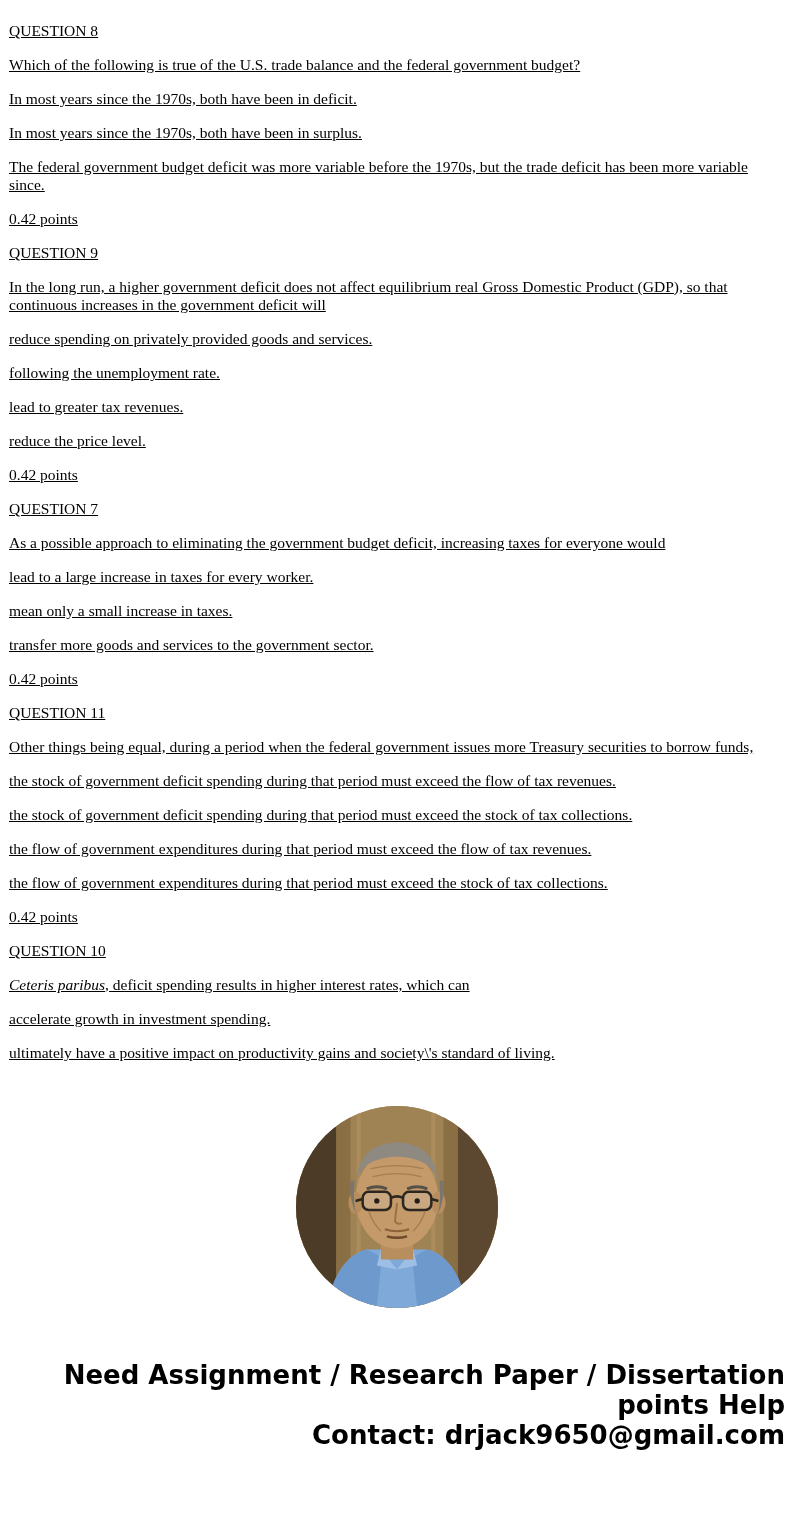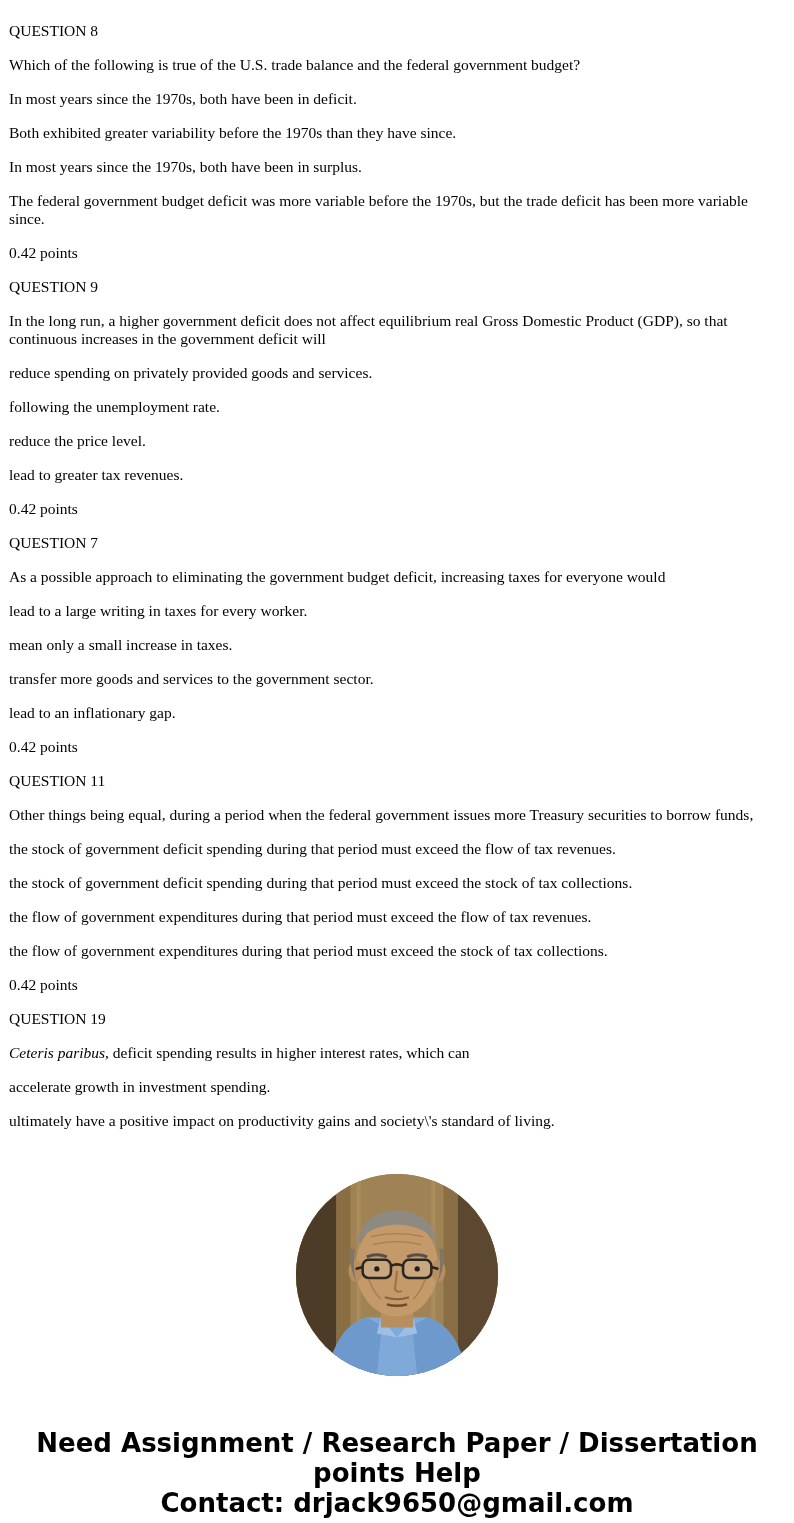"QUESTION 8" .qtitle, .qprompt, .qoption, .qpoints { text-decoration: none -> underline }
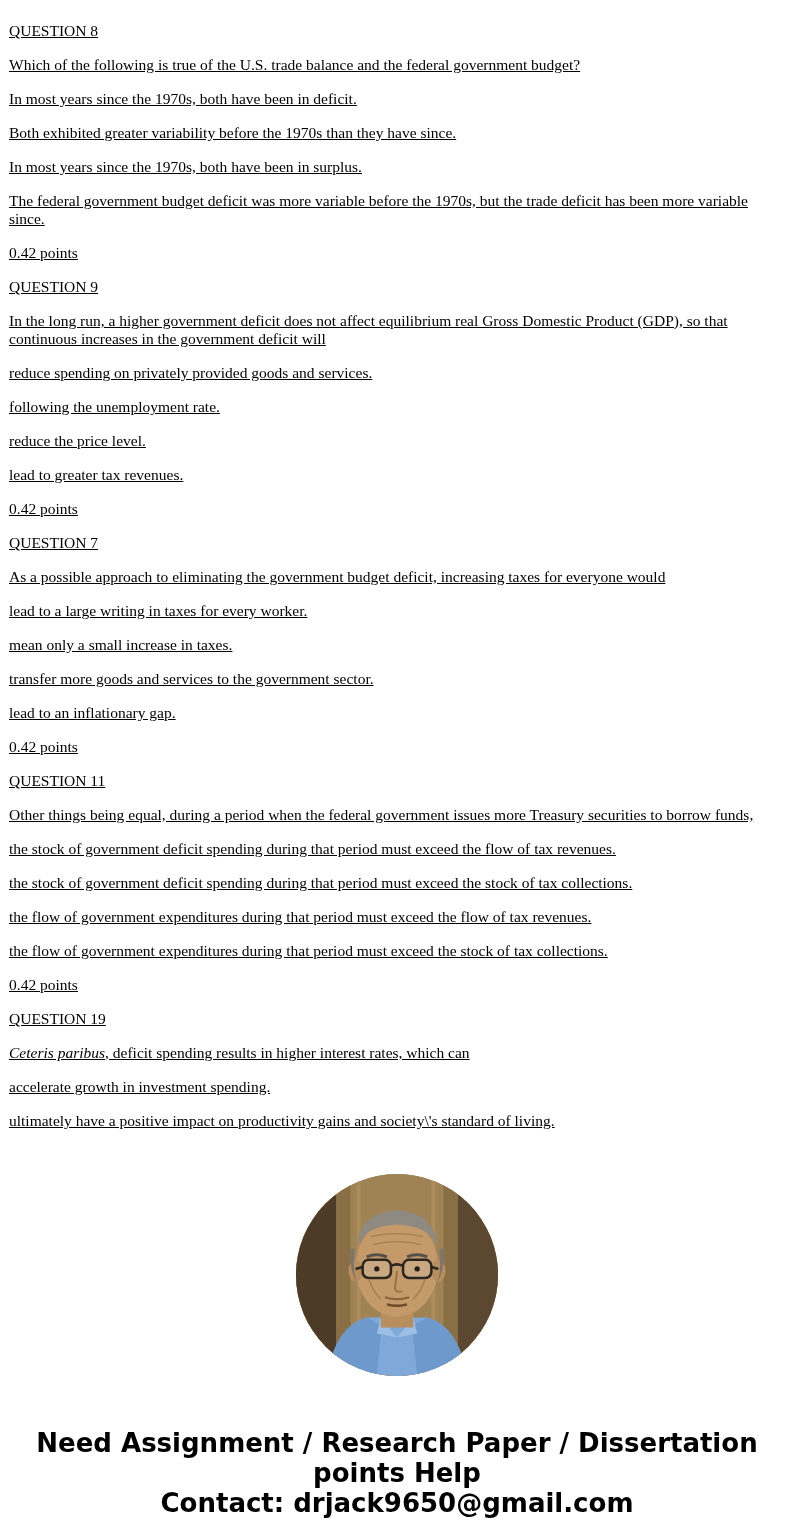"Both exhibited greater variability" p.qoption { html: <p>Both exhibited greater variability before the 1970s than they have since.</p> -> none }
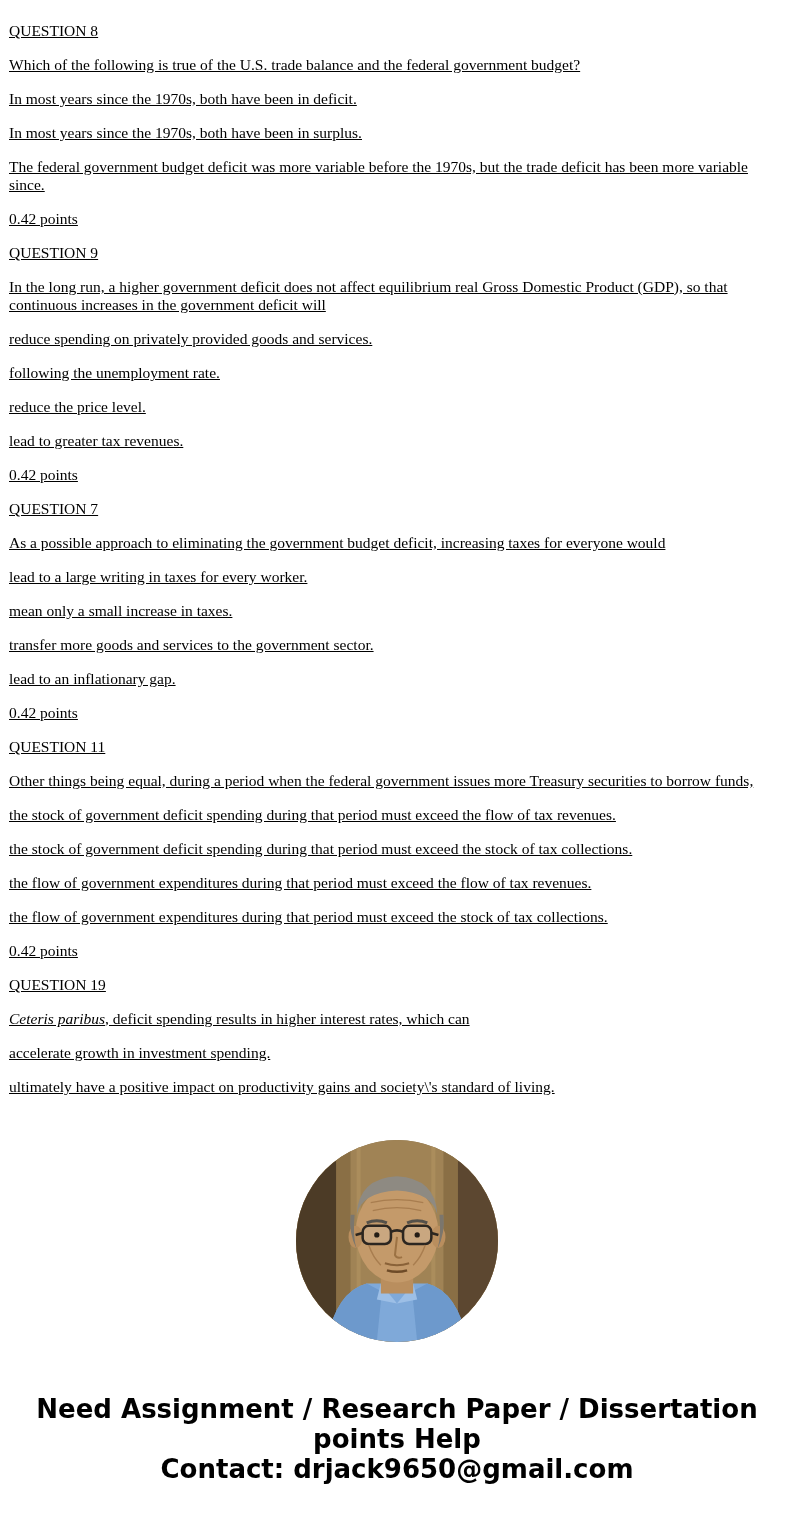"reduce the price level." p.qoption { order: before "lead to greater tax revenues." -> after "lead to greater tax revenues." }
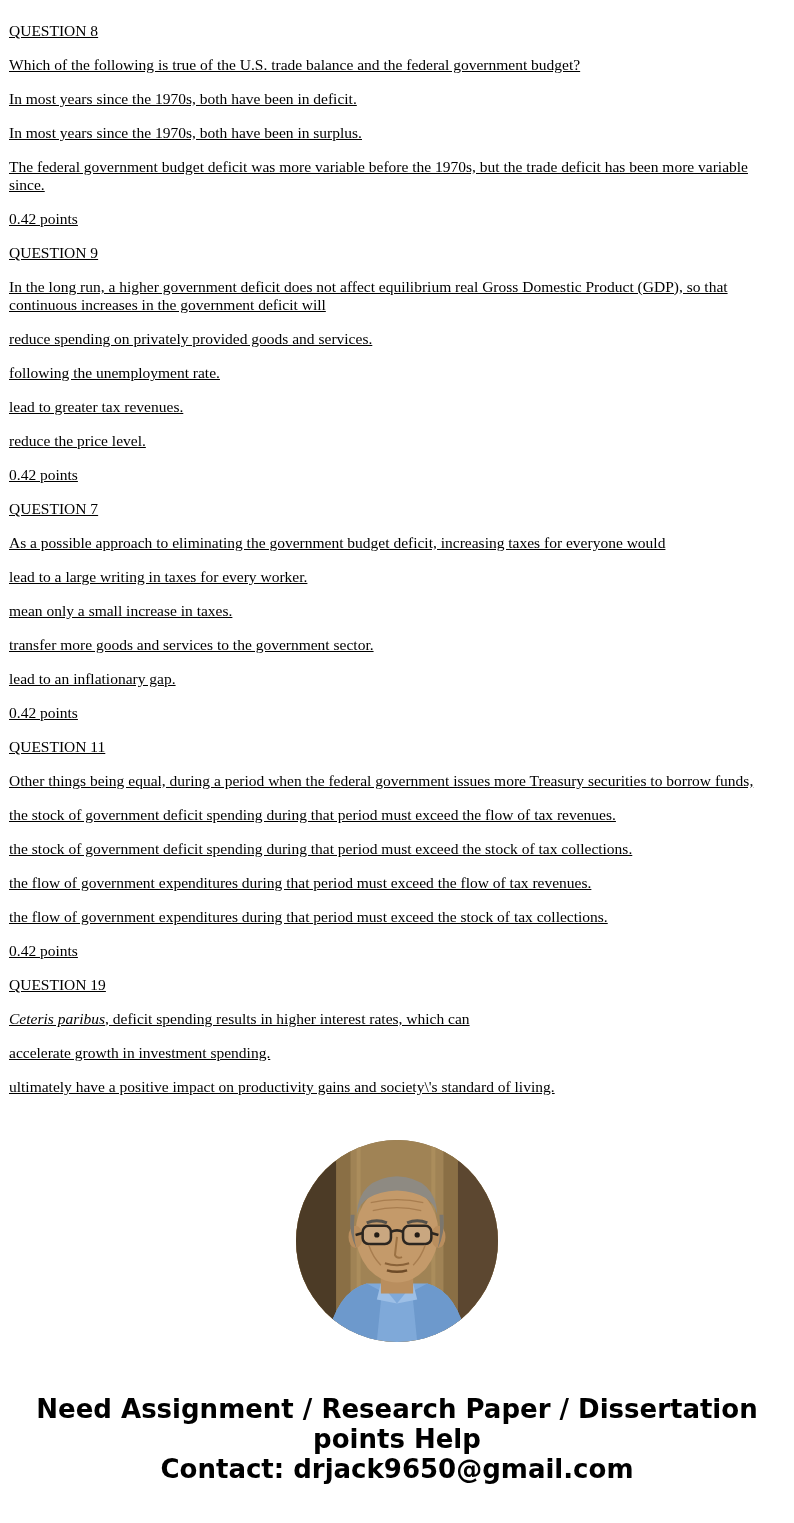"lead to a large writing" p.qoption { text: writing -> increase }
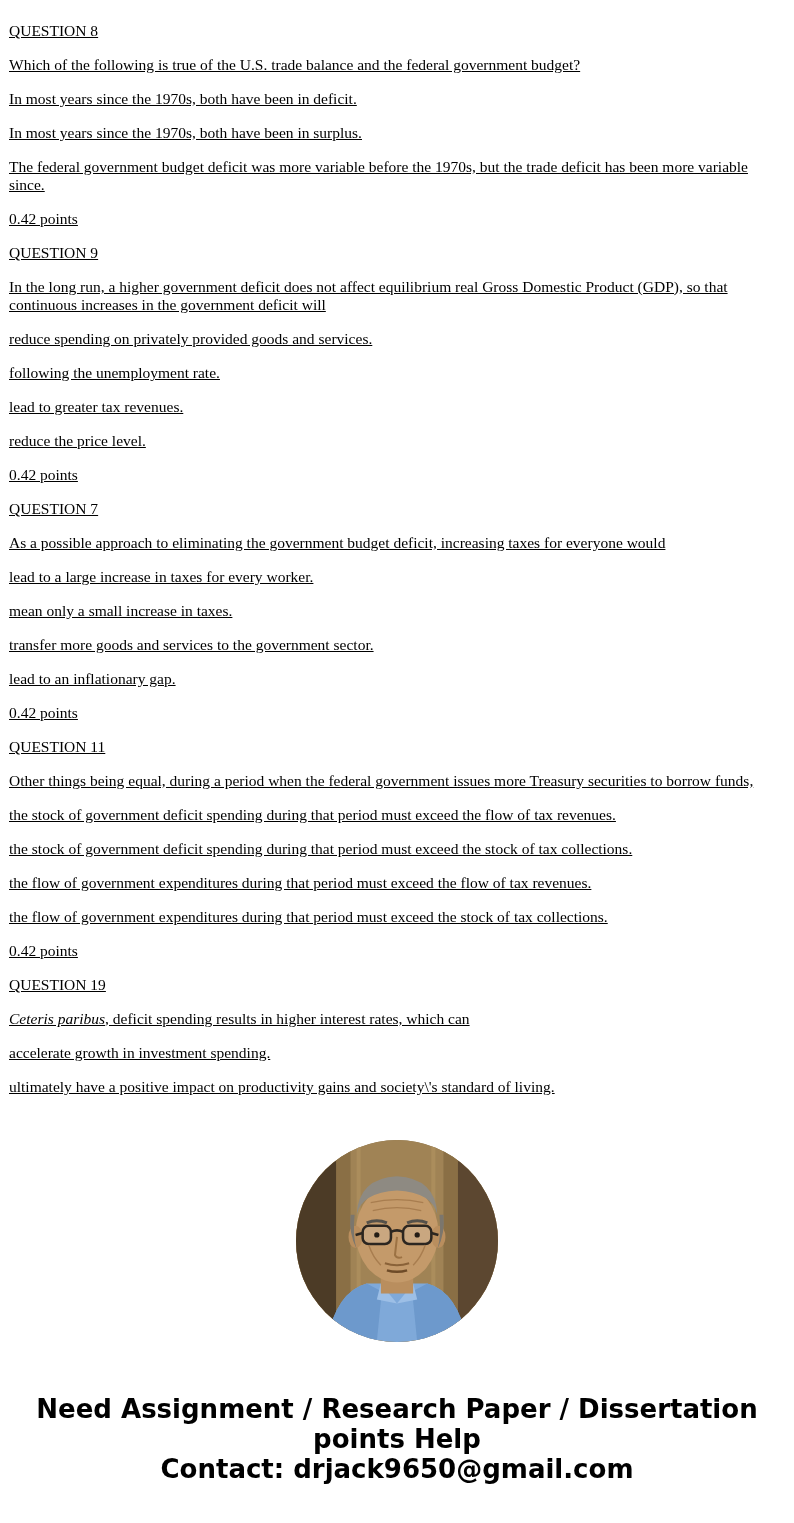"lead to an inflationary gap." p.qoption { html: <p>lead to an inflationary gap.</p> -> none }
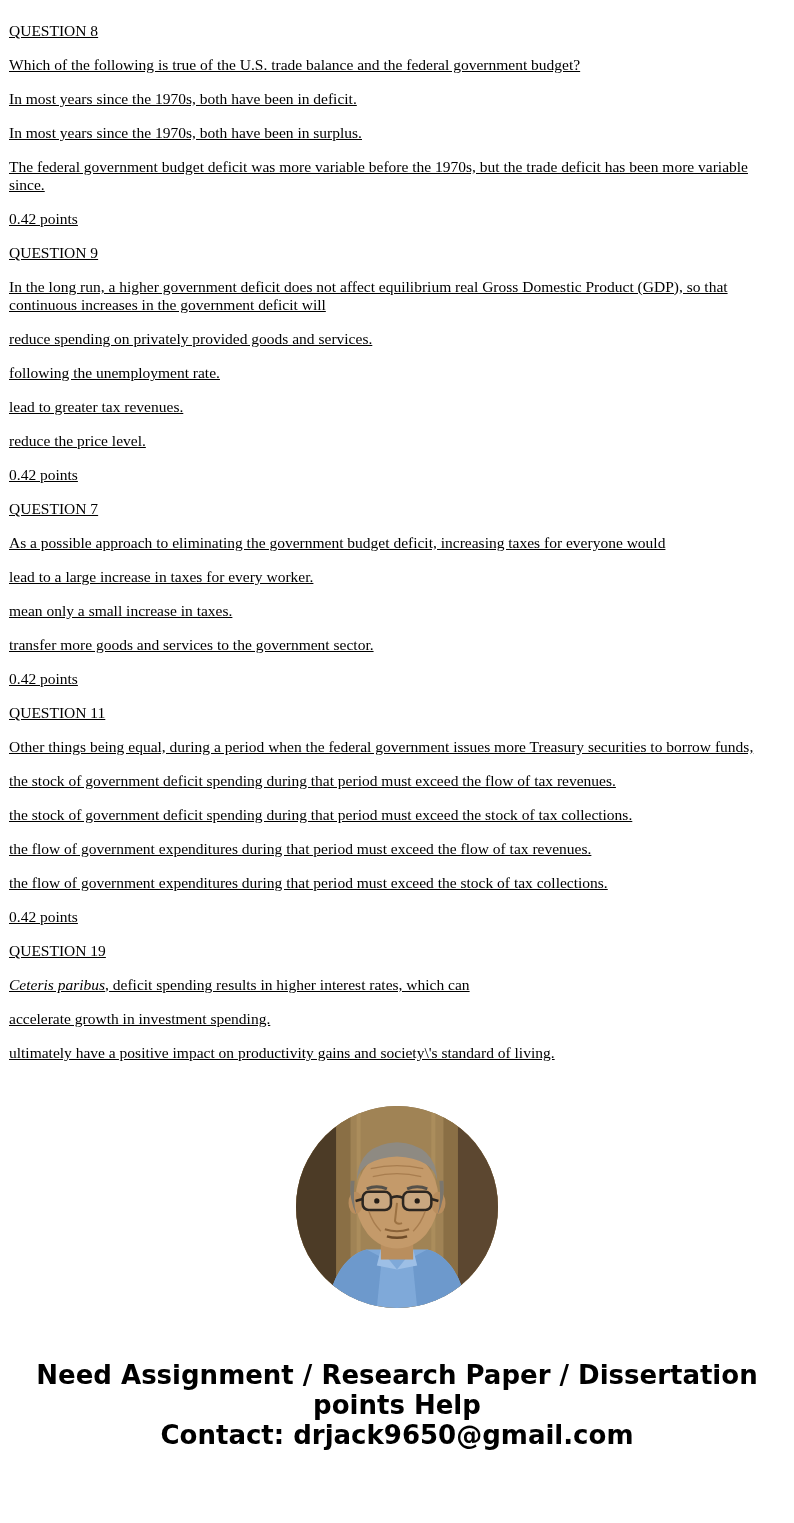"QUESTION 19" h2.qtitle { text: 19 -> 10 }
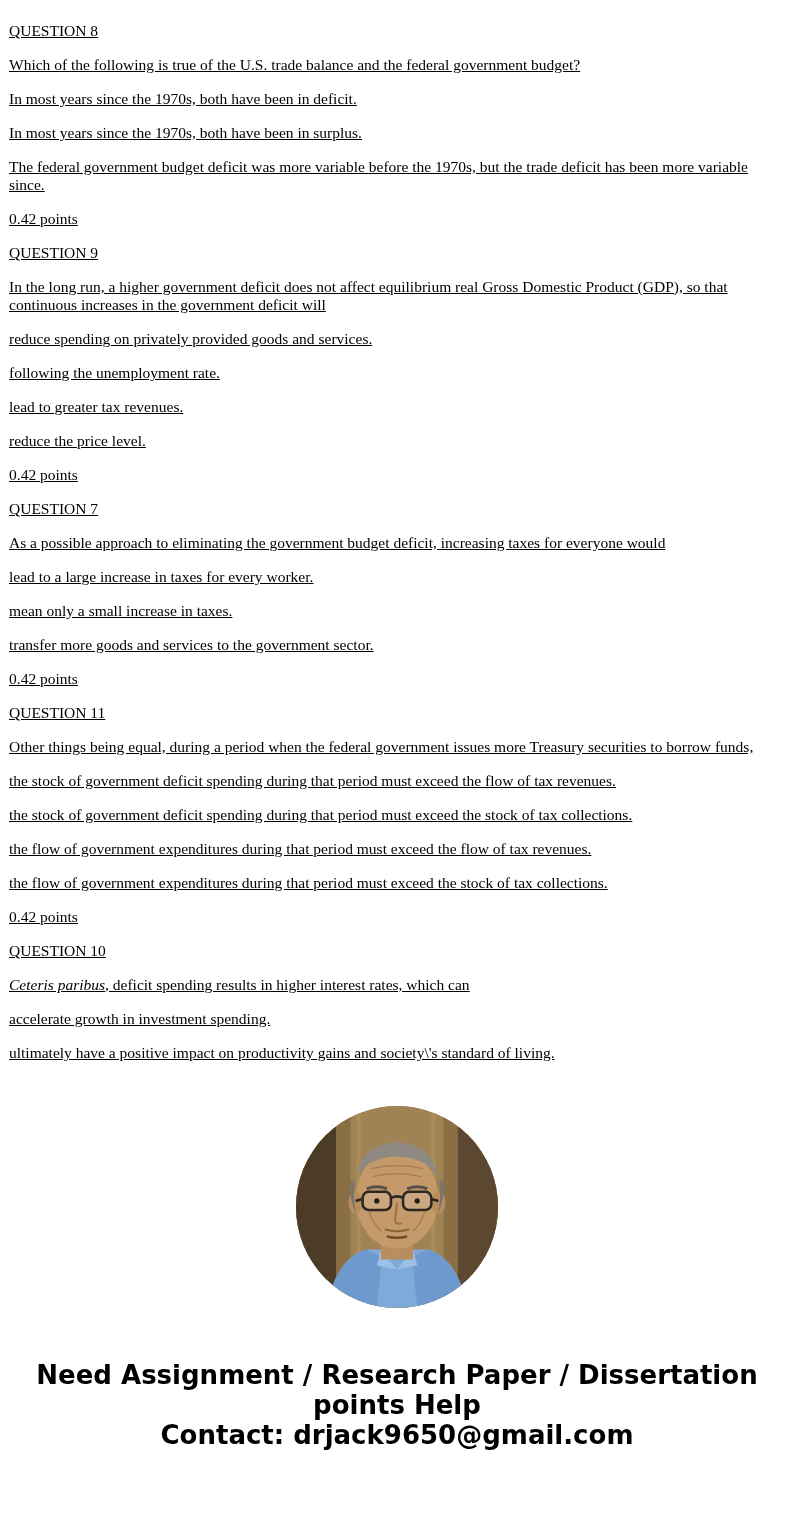"Need Assignment / Research Paper" .footer .line { text-align: none -> right }
